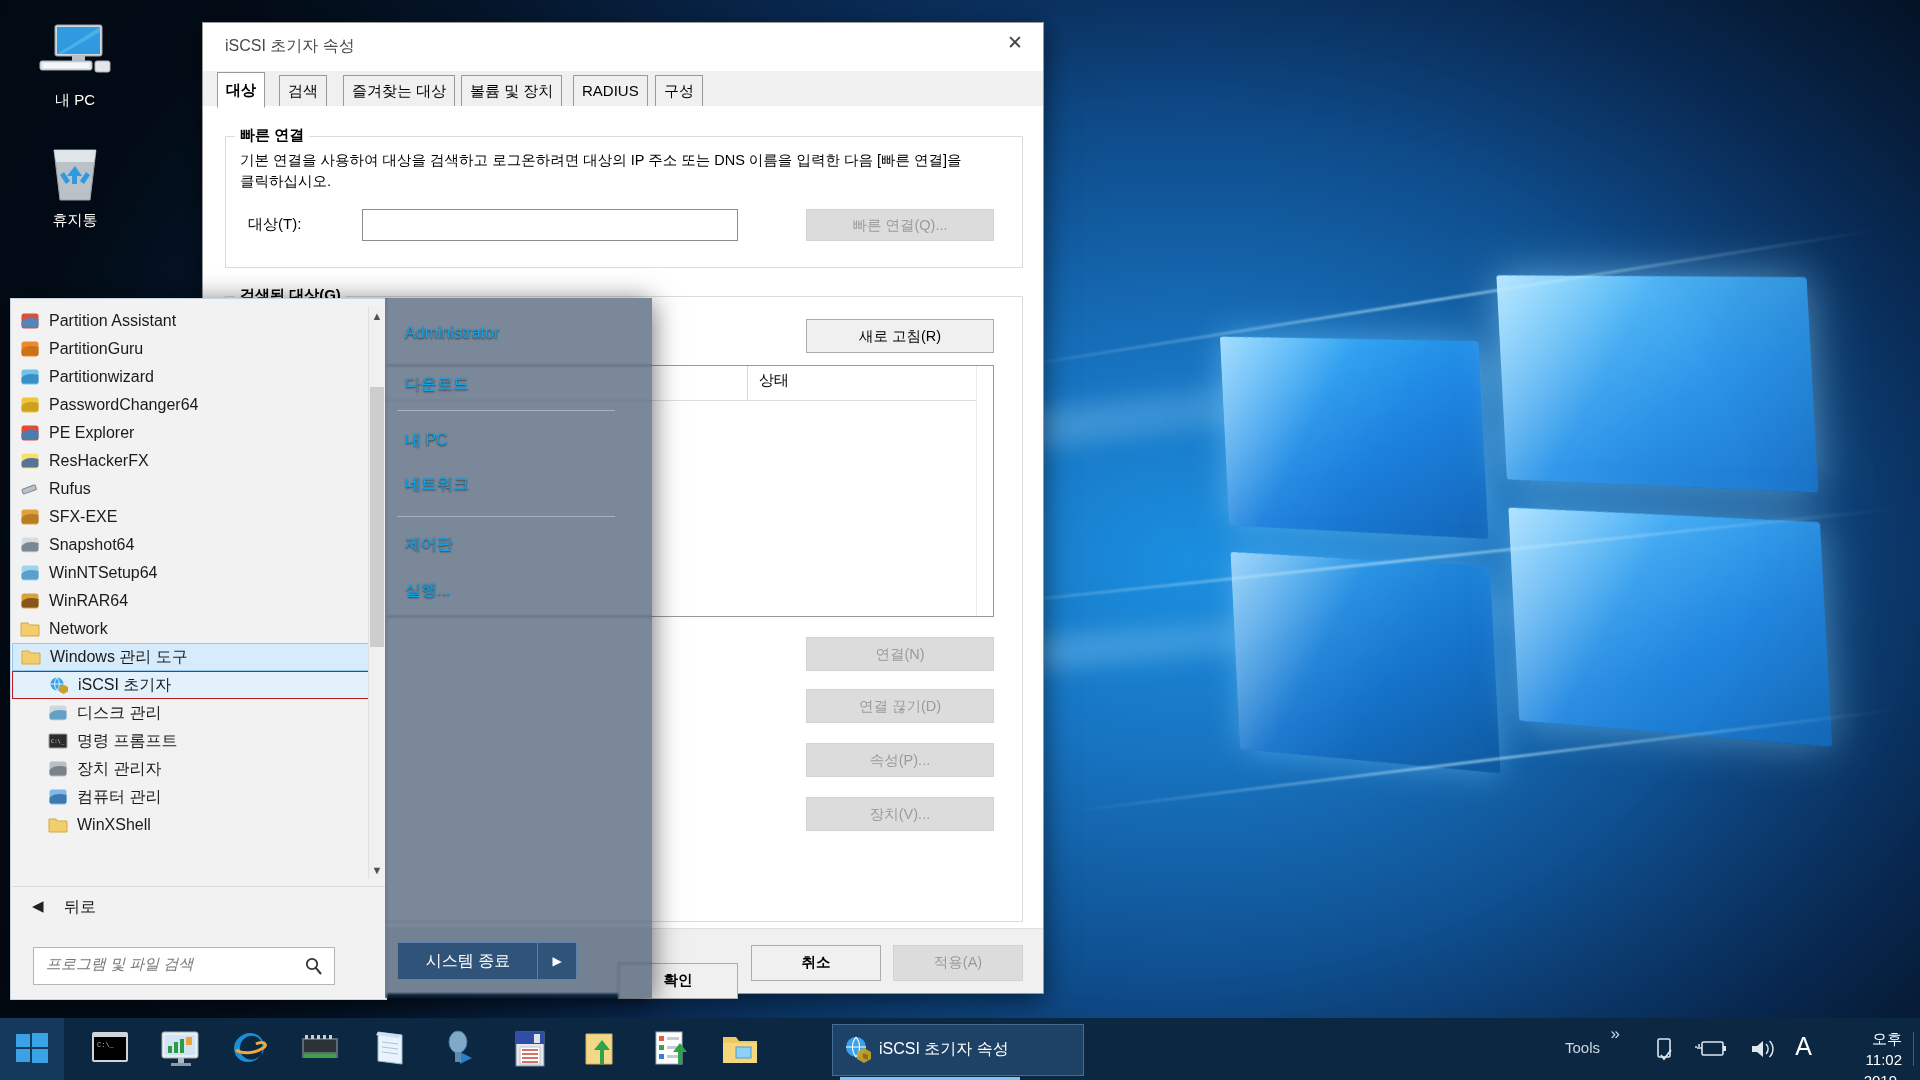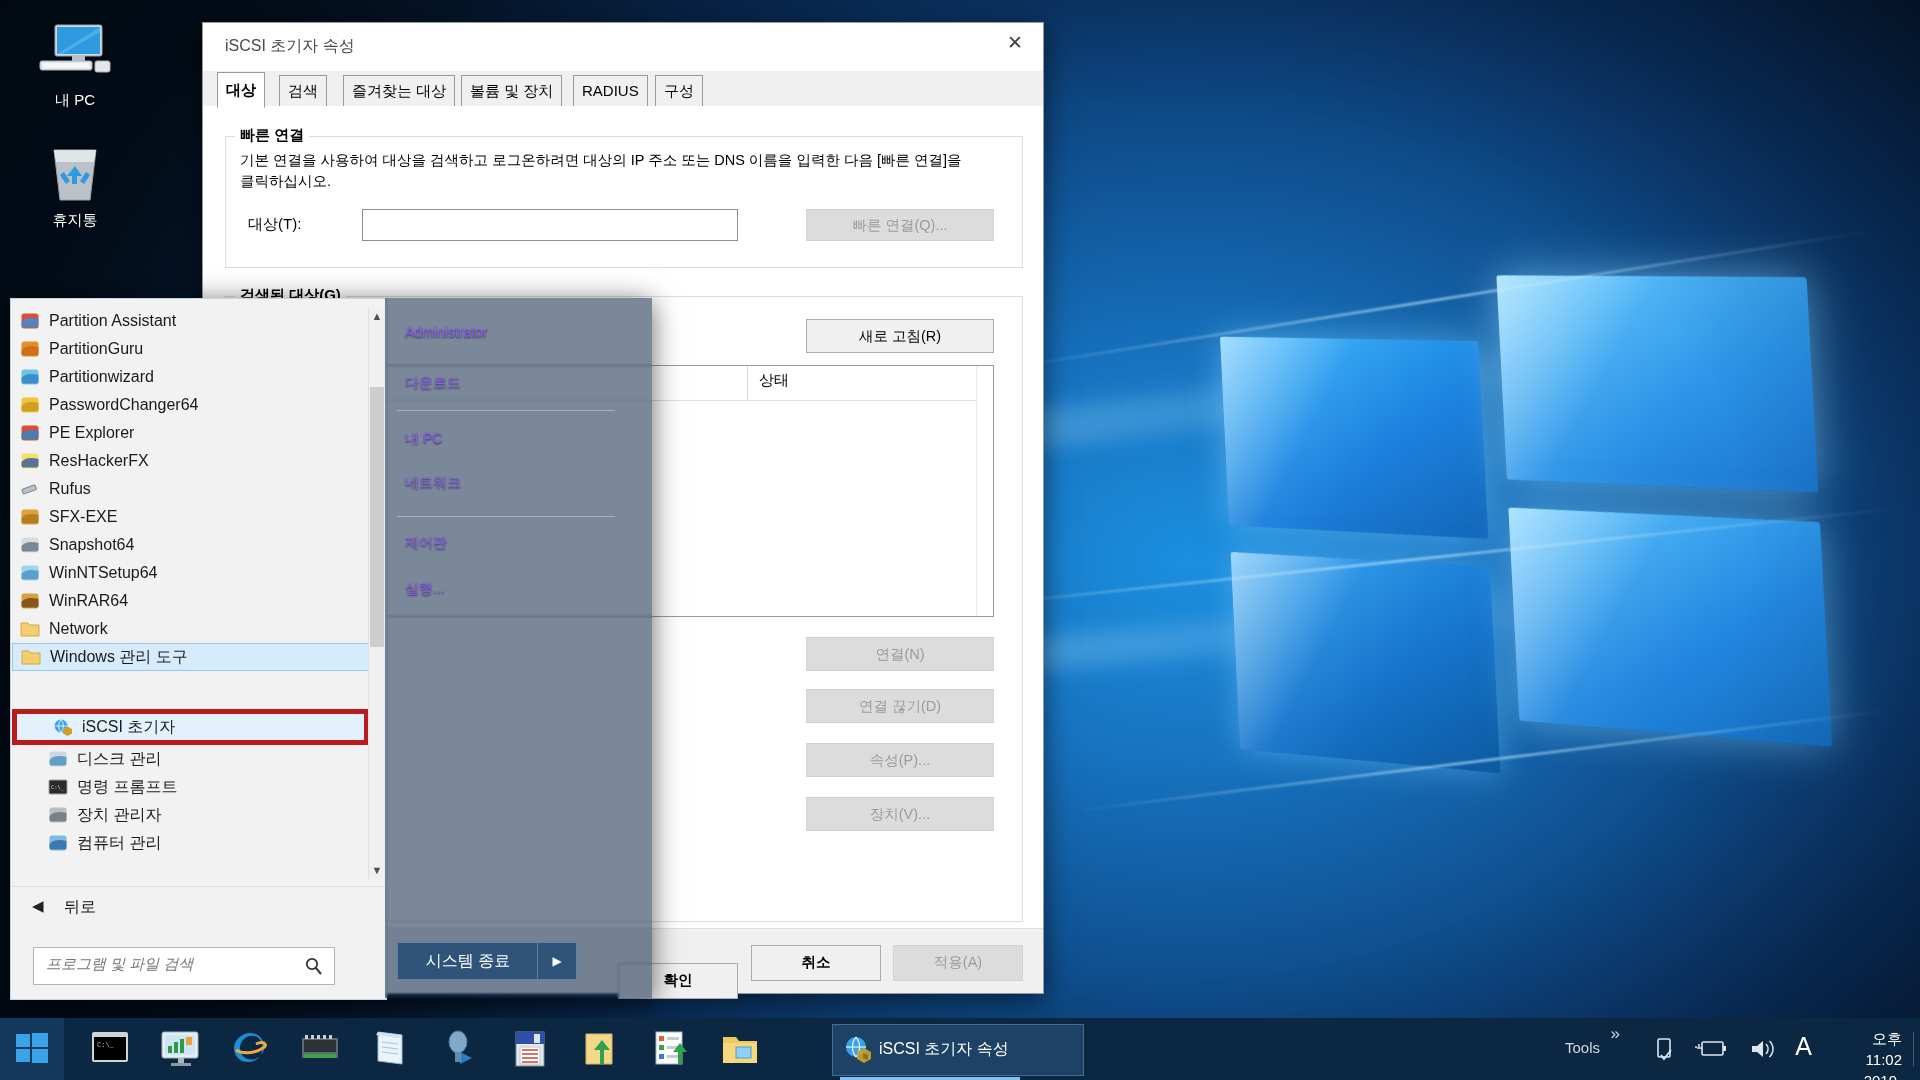"Administrator" .sm-r-item { color: #8b5cf6 -> #0ea5e9; font-size: 14px -> 16px }
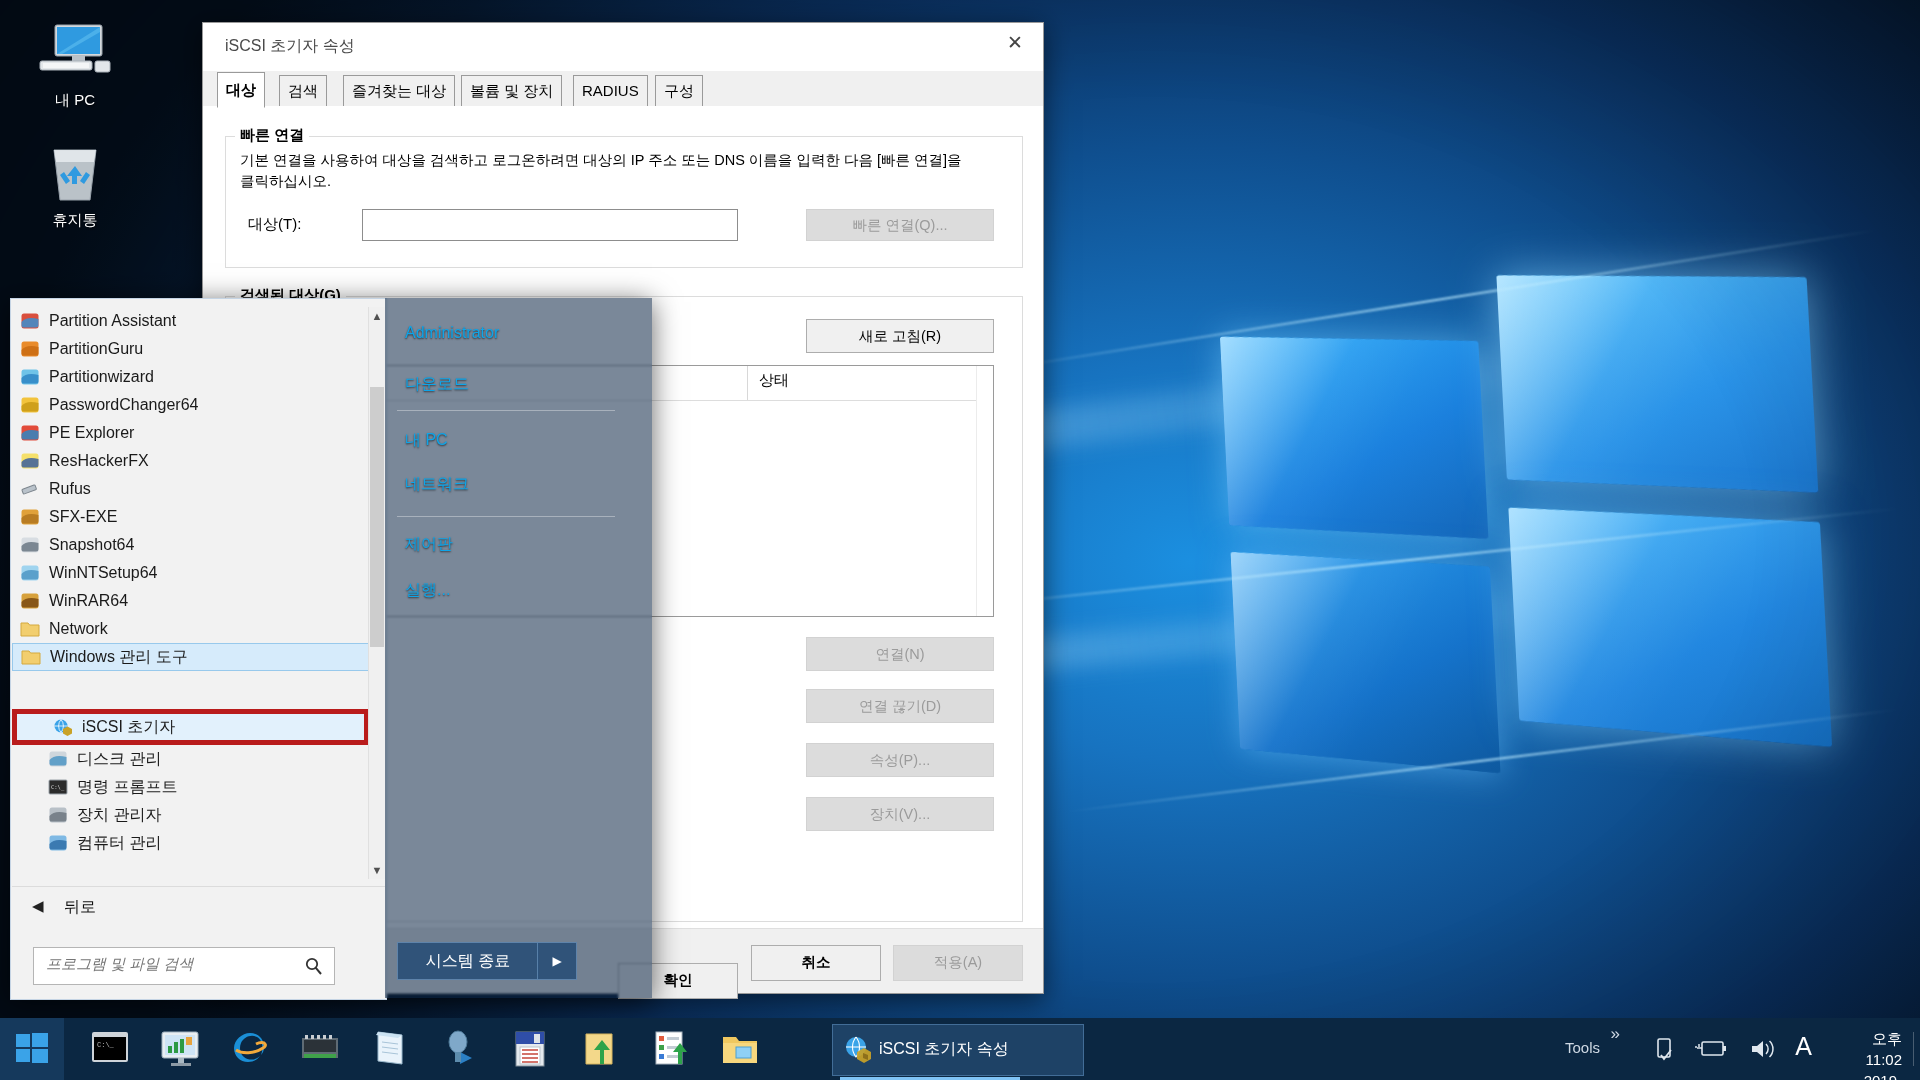"iSCSI 초기자" .sm-item.hl2 { border: 5px solid #b91c1c -> 1px solid #b91c1c; margin-top: 38px -> none }
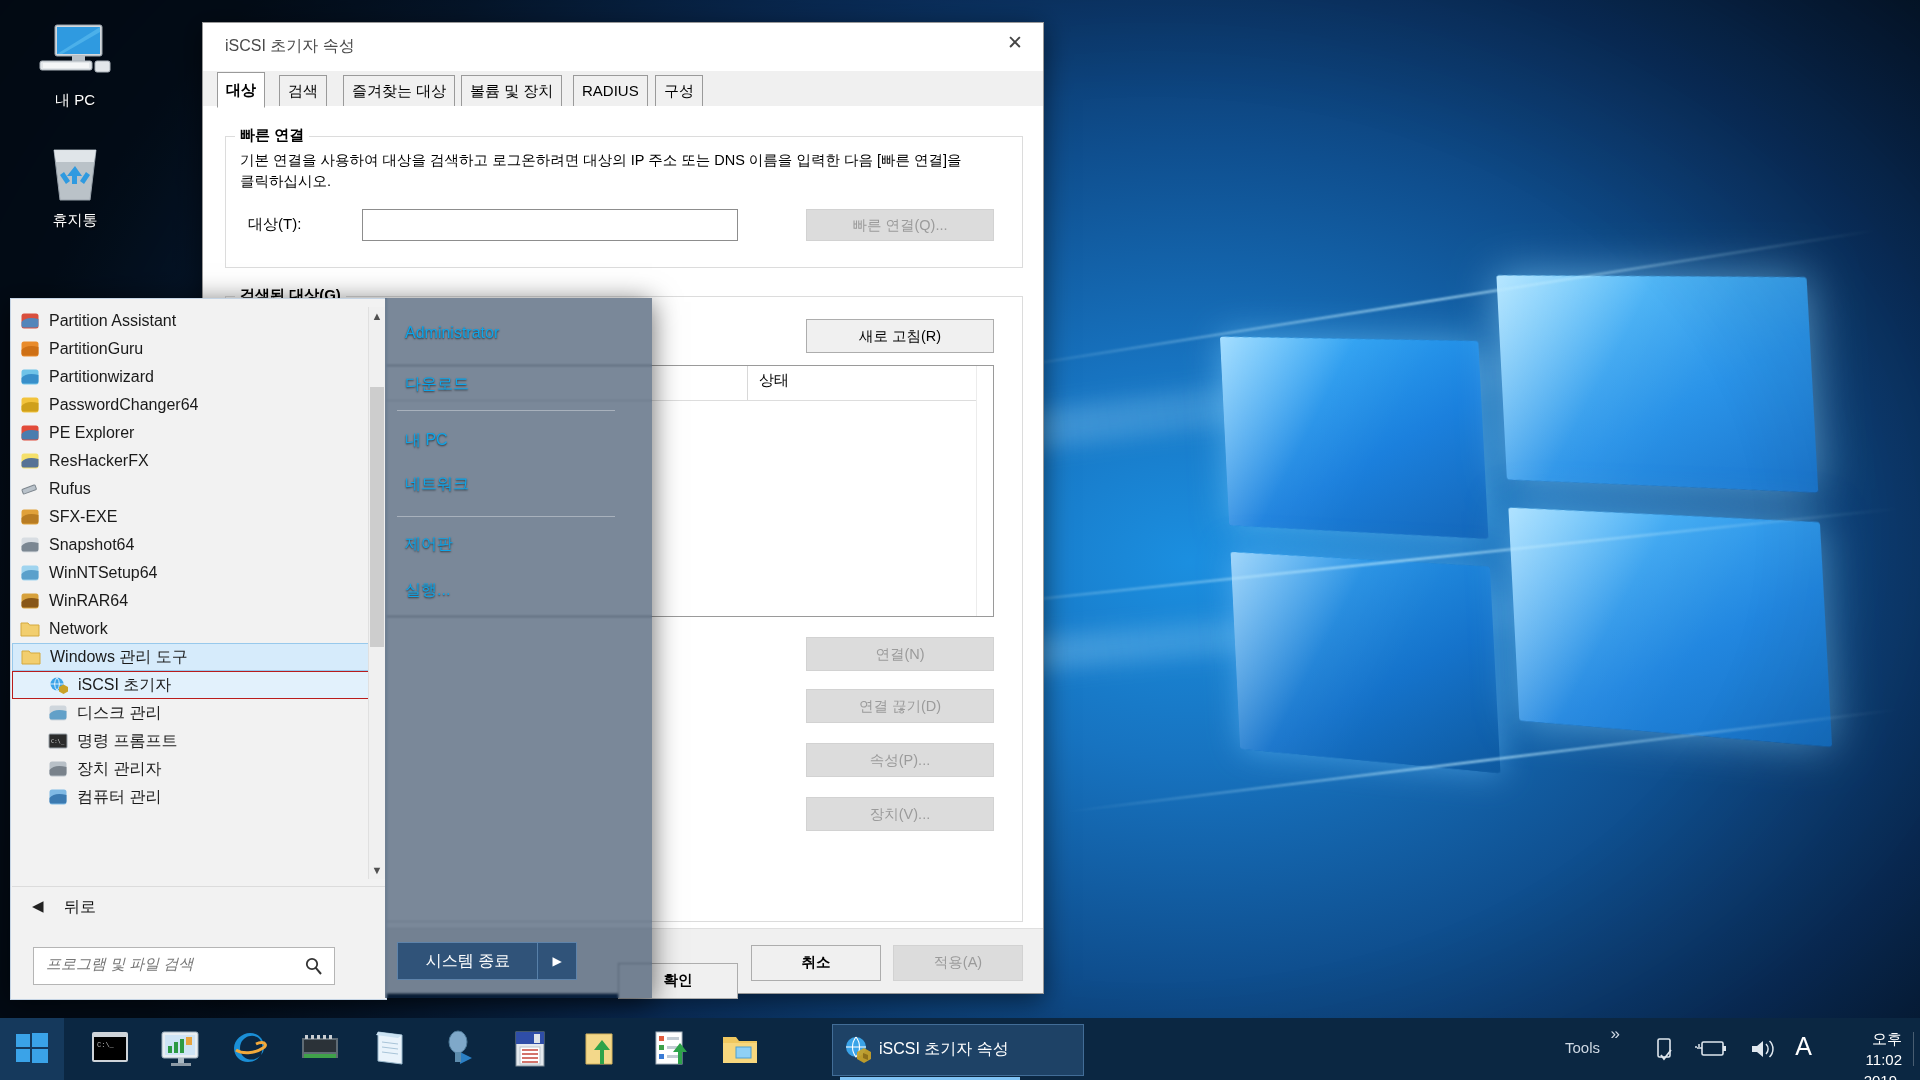"WinXShell" div.sm-item { html: none -> <div><span><svg> <path></path> </svg></span><span>WinXShell</span></div> }
